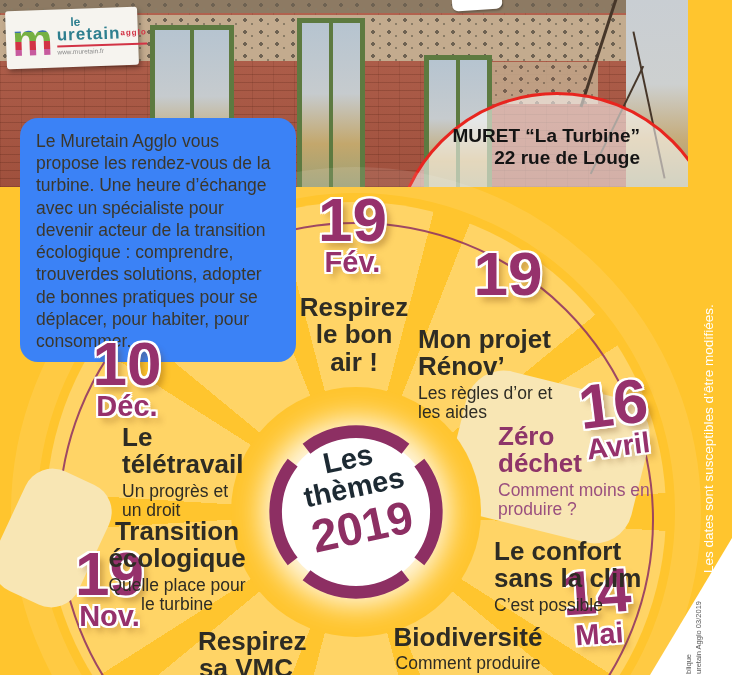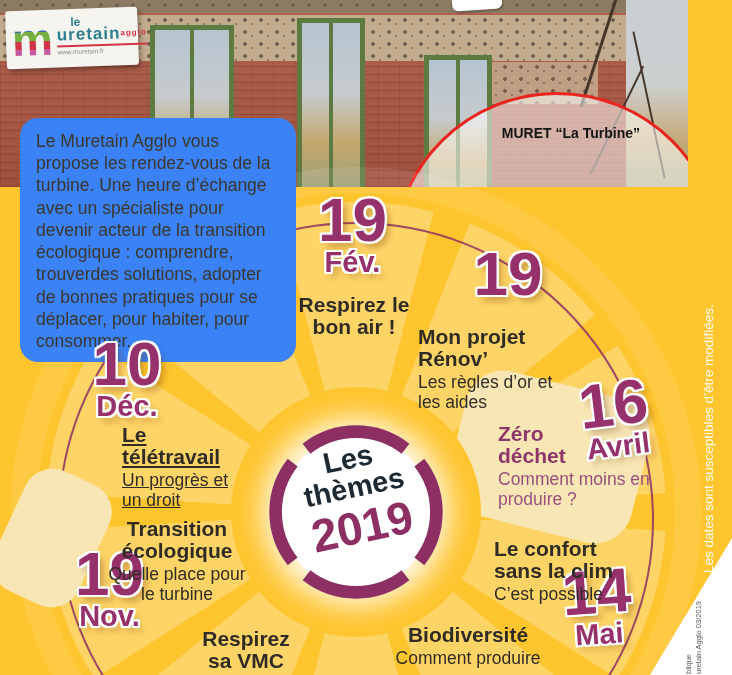"MURET “La Turbine”" .muret-text { font-size: 14px -> 19px }
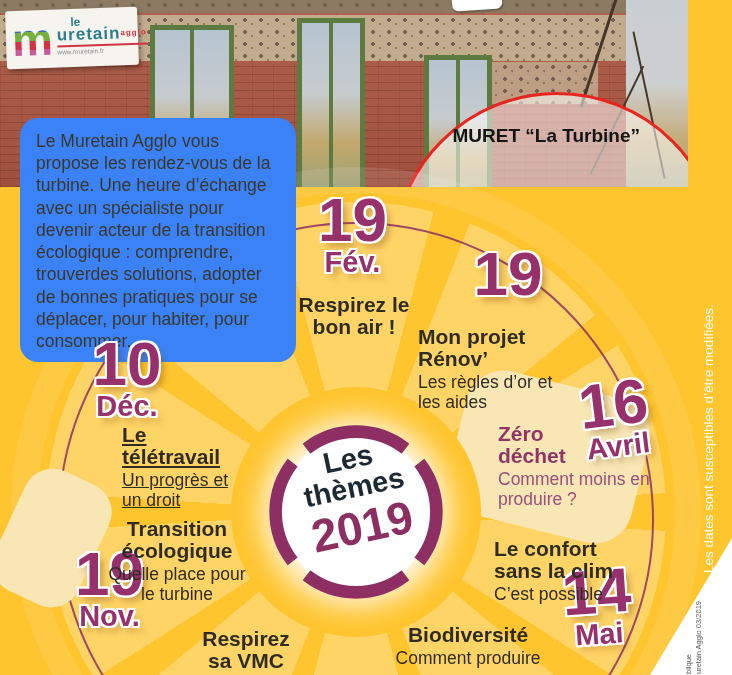"22 rue de Louge" div { html: none -> <div>22 rue de Louge</div> }
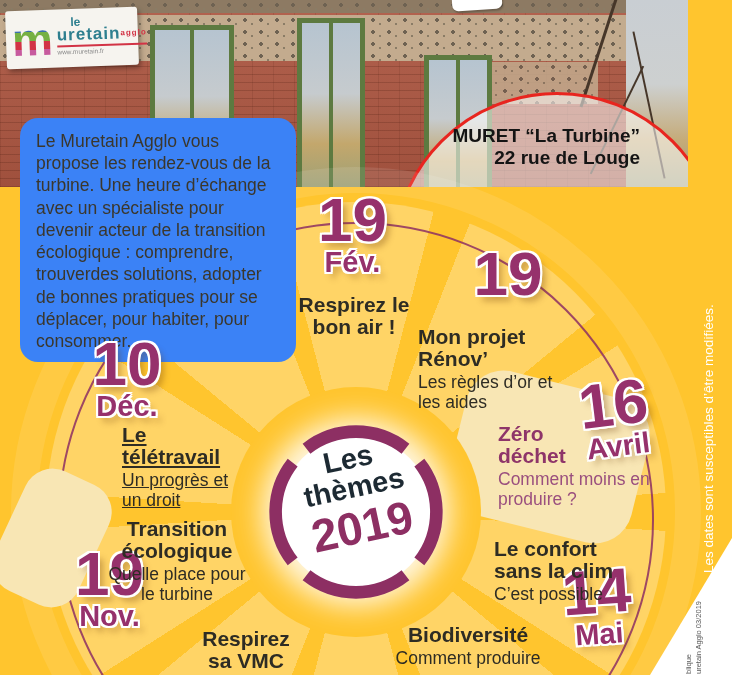"Respirez le bon air !" .theme .t { font-size: 21px -> 26px }
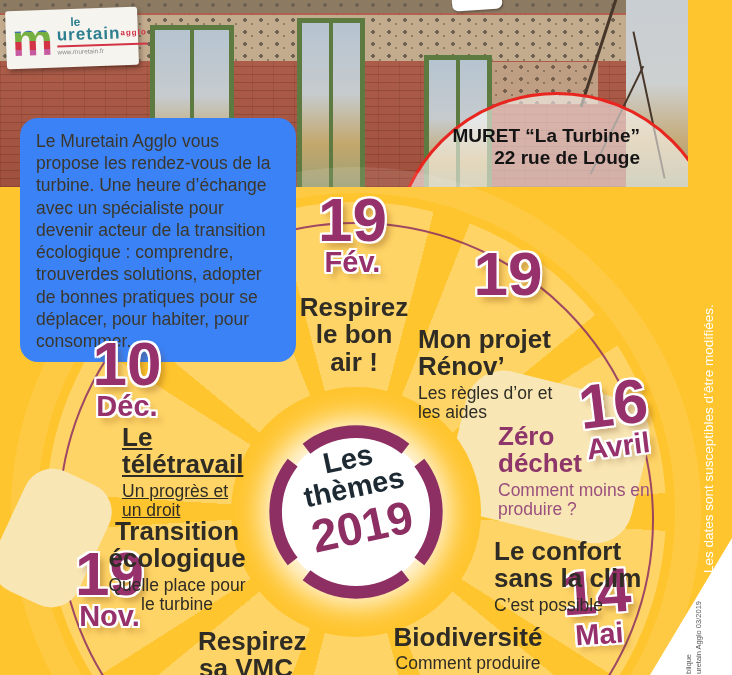"Le télétravail" .theme-tele { text-decoration: underline -> none }
